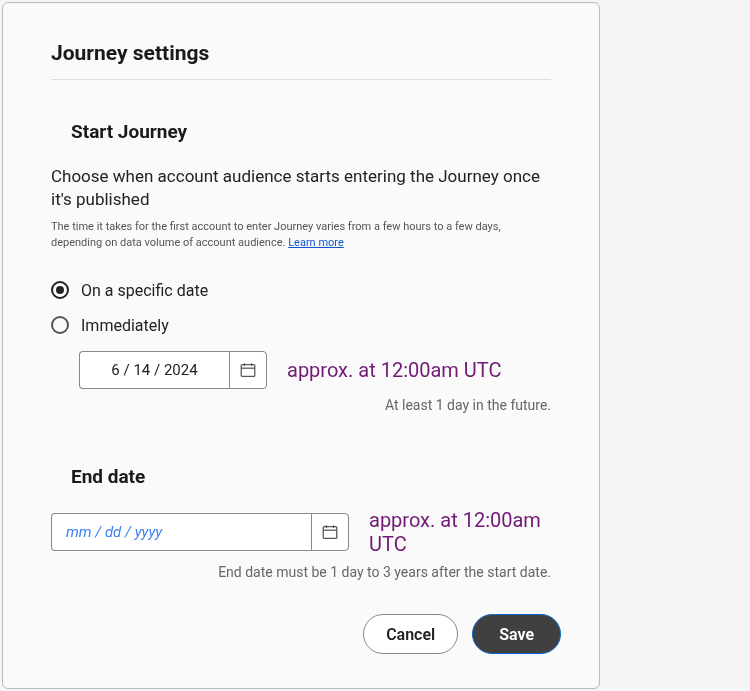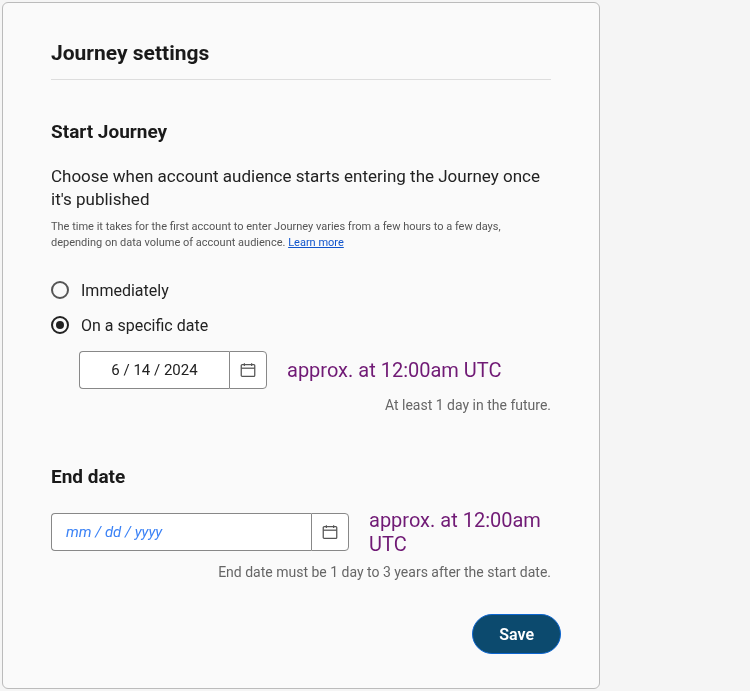"Start Journey" .section-title { margin-left: none -> 20px }
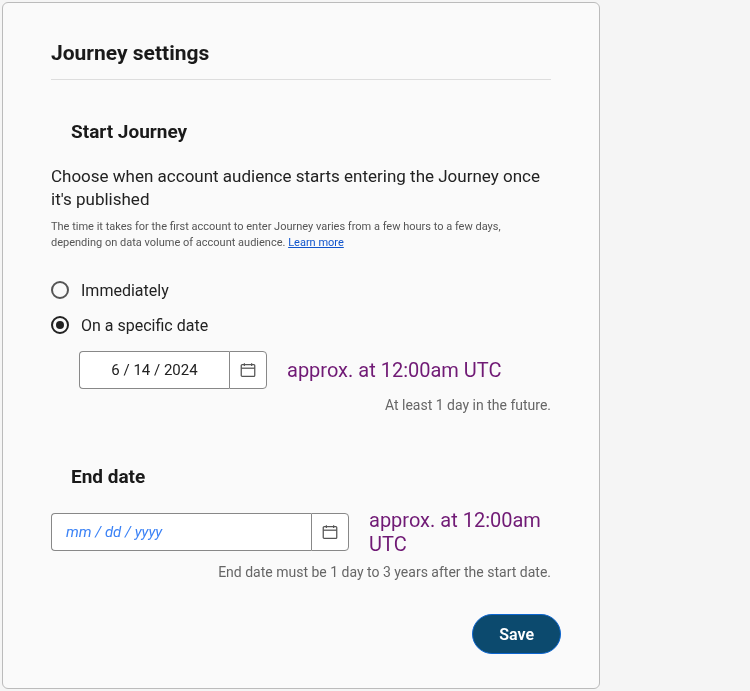"Immediately" div.radio-row { order: before "On a specific date" -> after "On a specific date" }
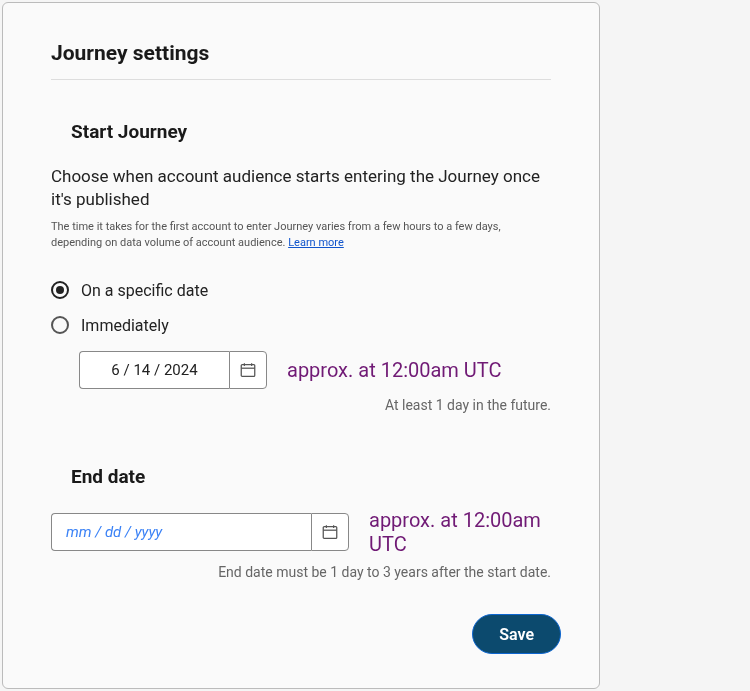"Cancel" div.btn { html: none -> <div>Cancel</div> }
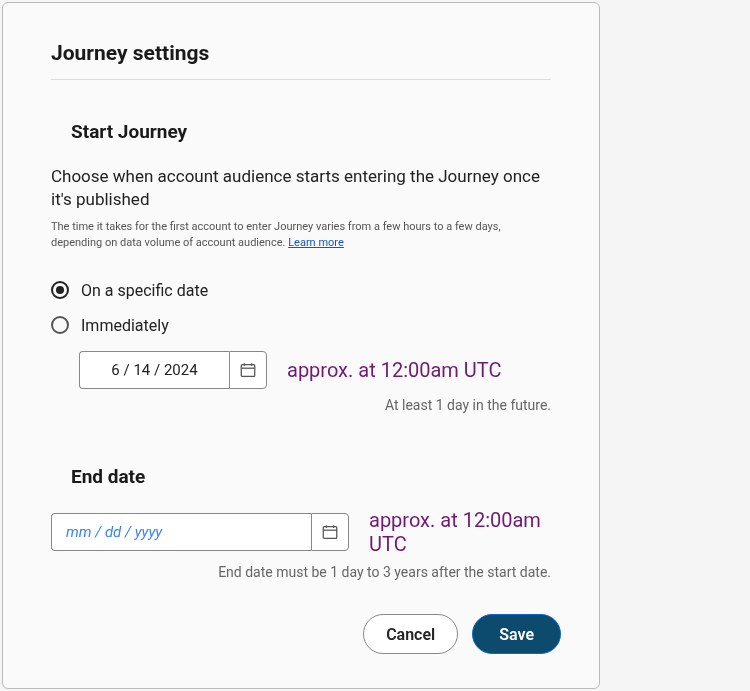"Save" .btn-primary { background: #0c4a6e -> #404040 }
